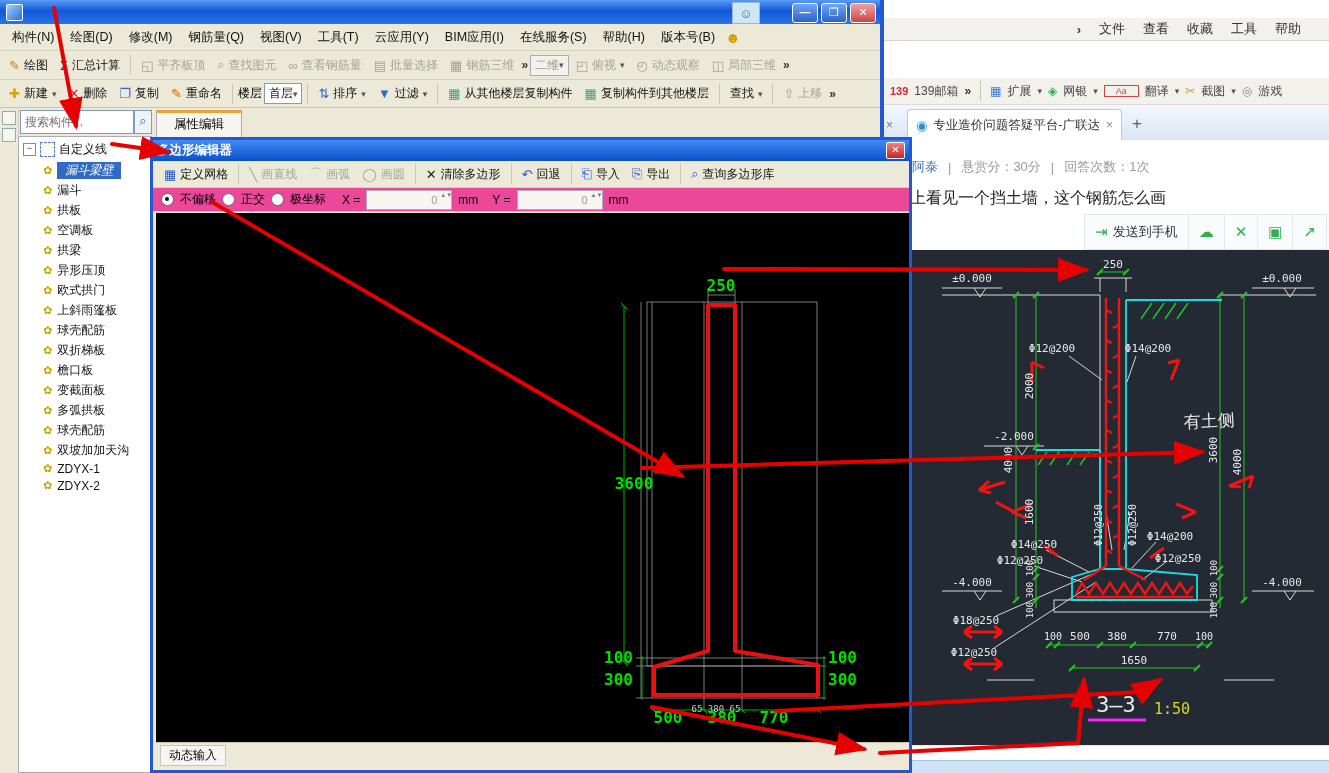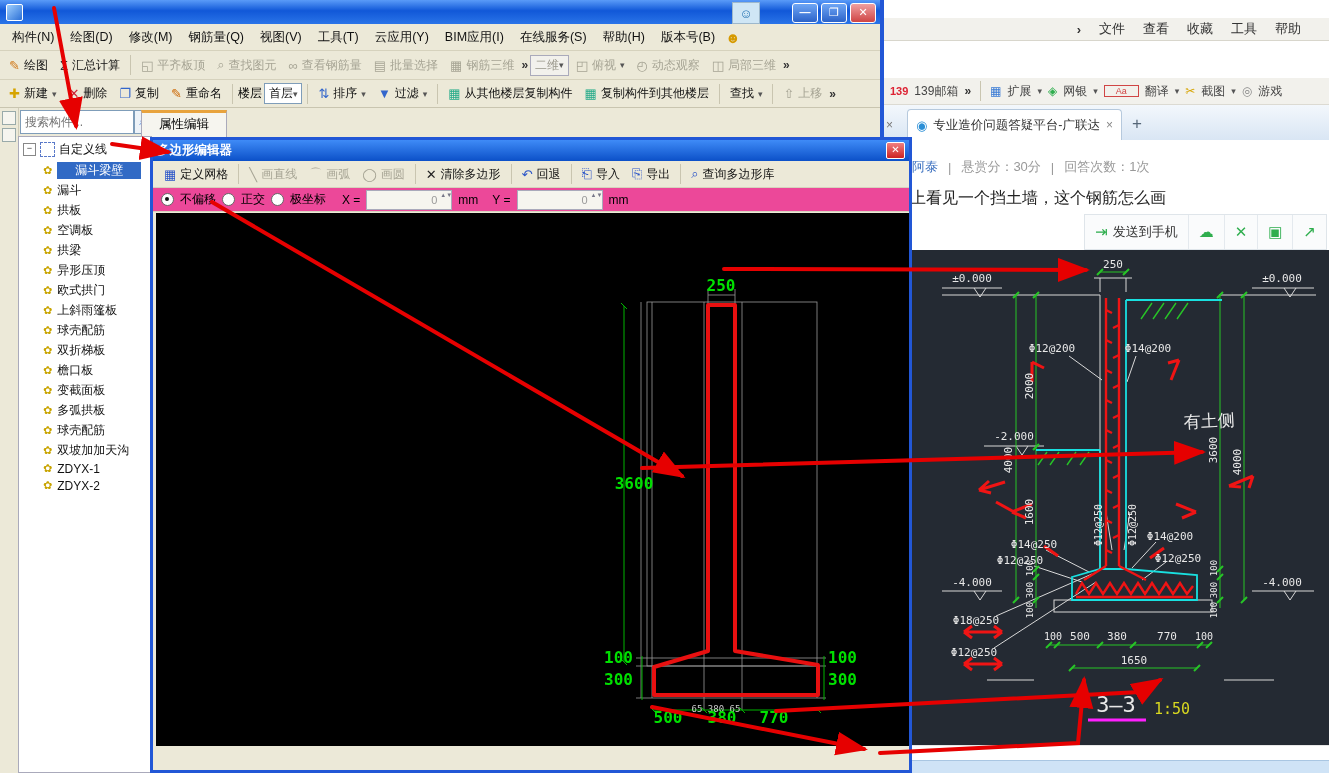"属性编辑" .proptab { left: 141px -> 156px }
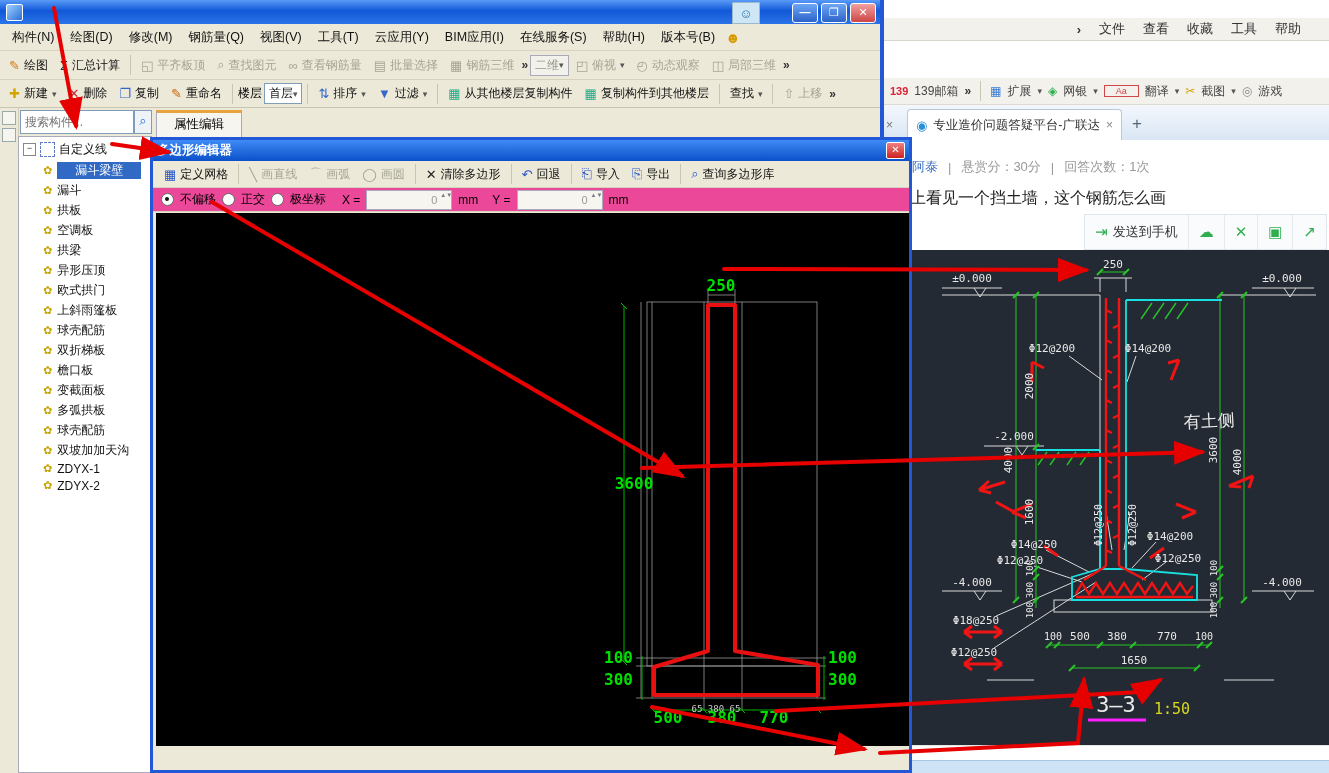"漏斗梁壁" .titem.sel .lbl { font-style: none -> italic; padding: 0 18px -> 0 8px }
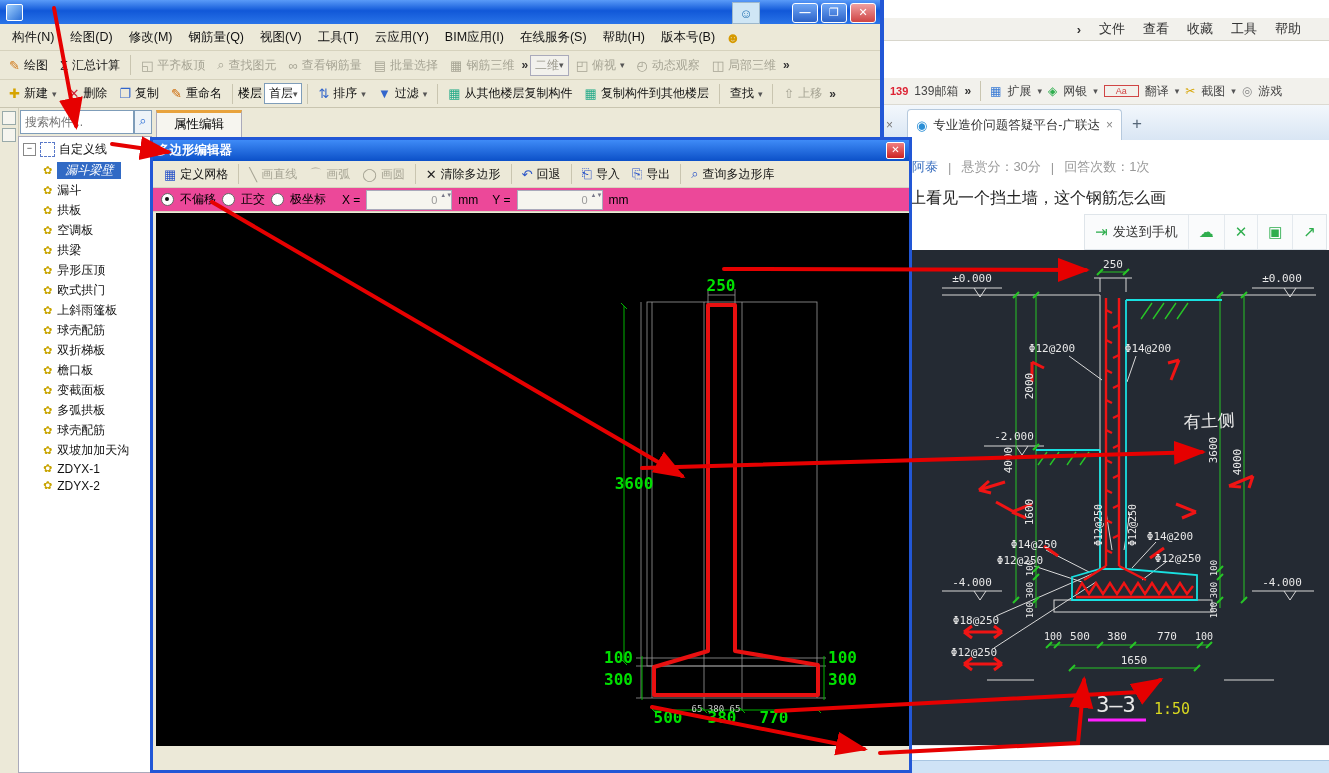"动态输入" div.e-status { html: none -> <div> <span>动态输入</span> </div> }
